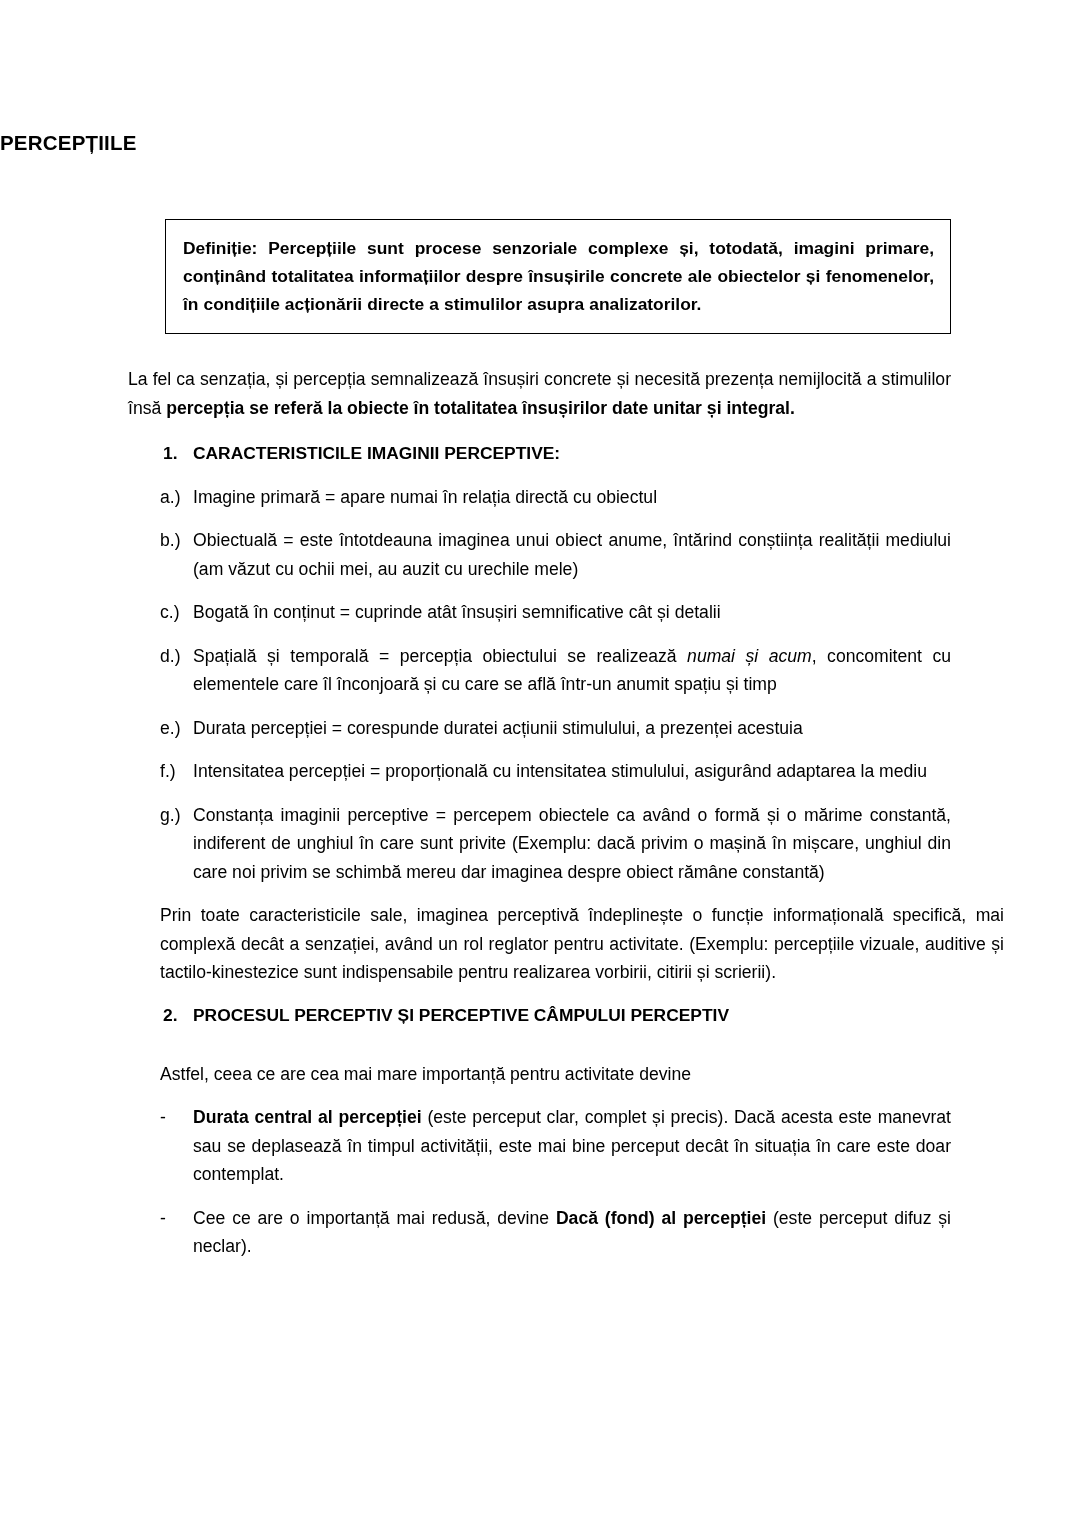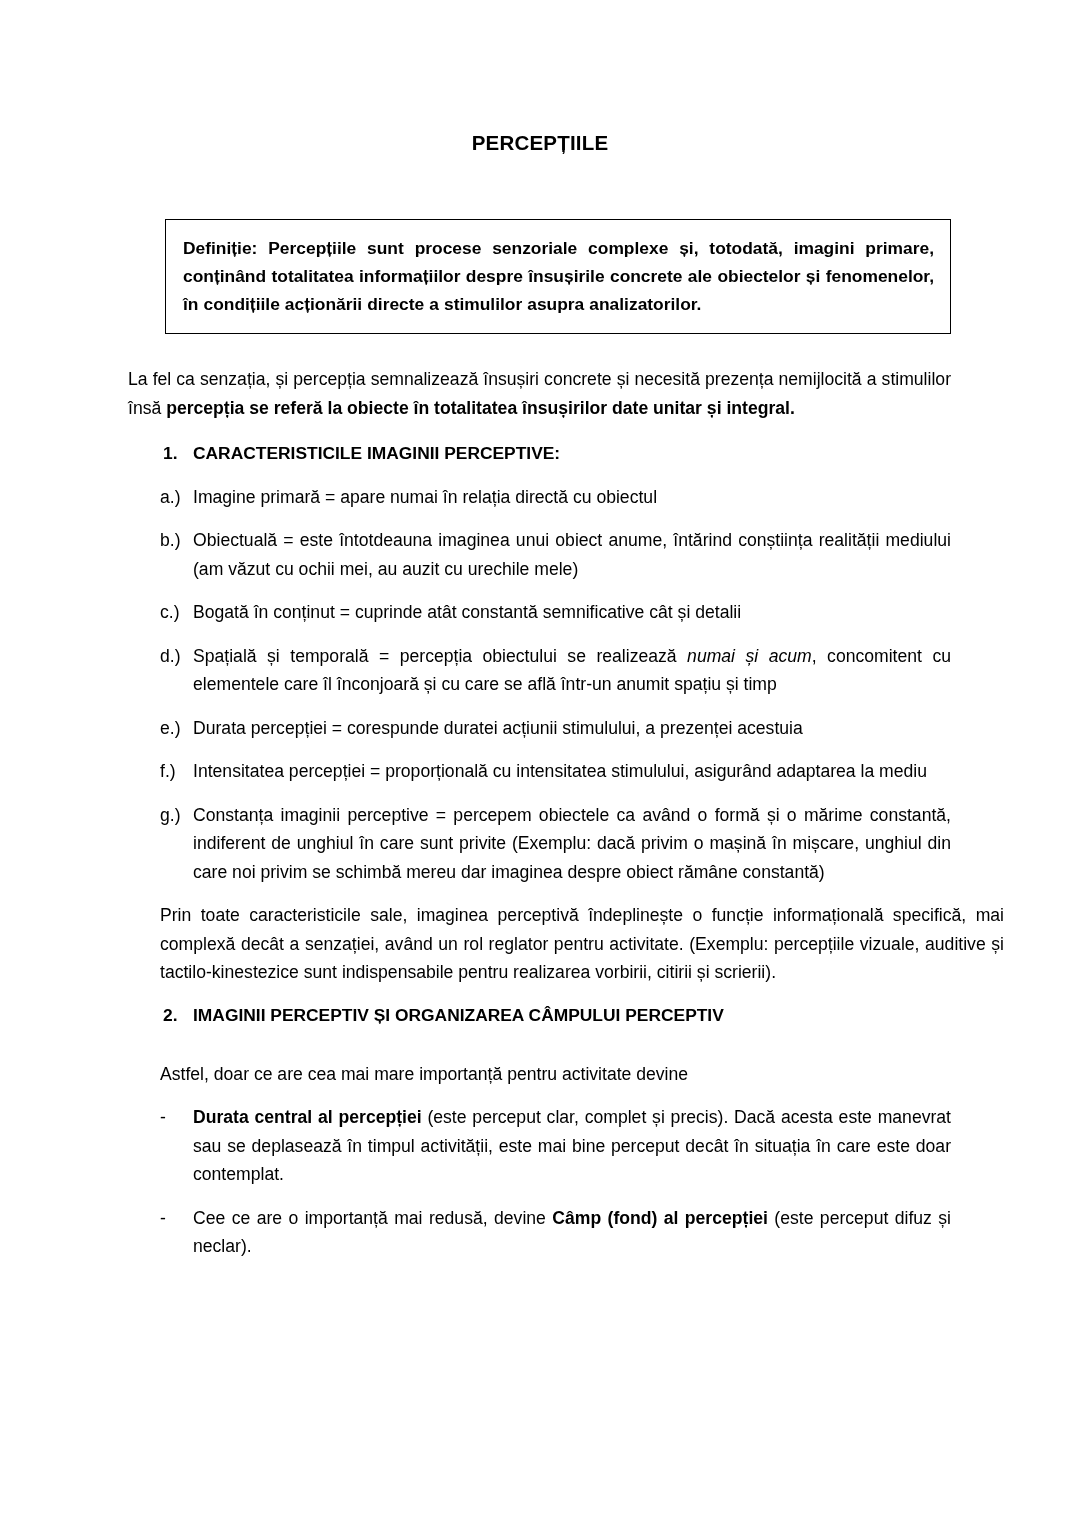"PERCEPȚIILE" .doc-title { text-align: center -> left }
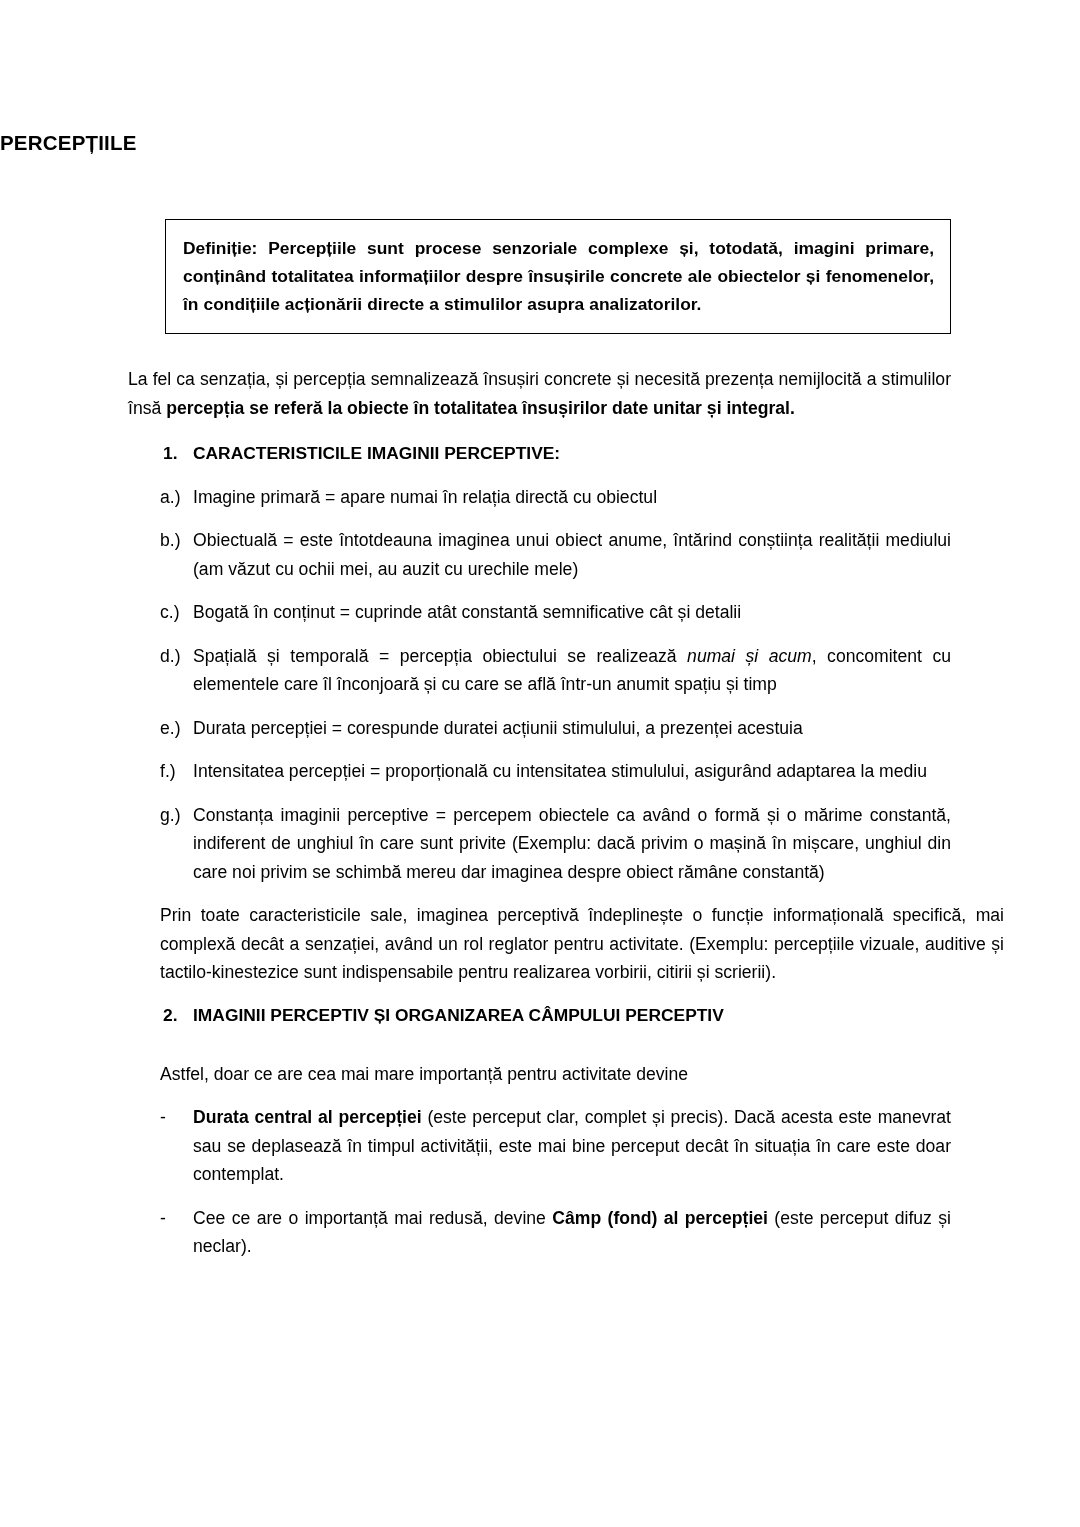"Bogată în conținut = cuprinde" span.content { text: constantă -> însușiri }
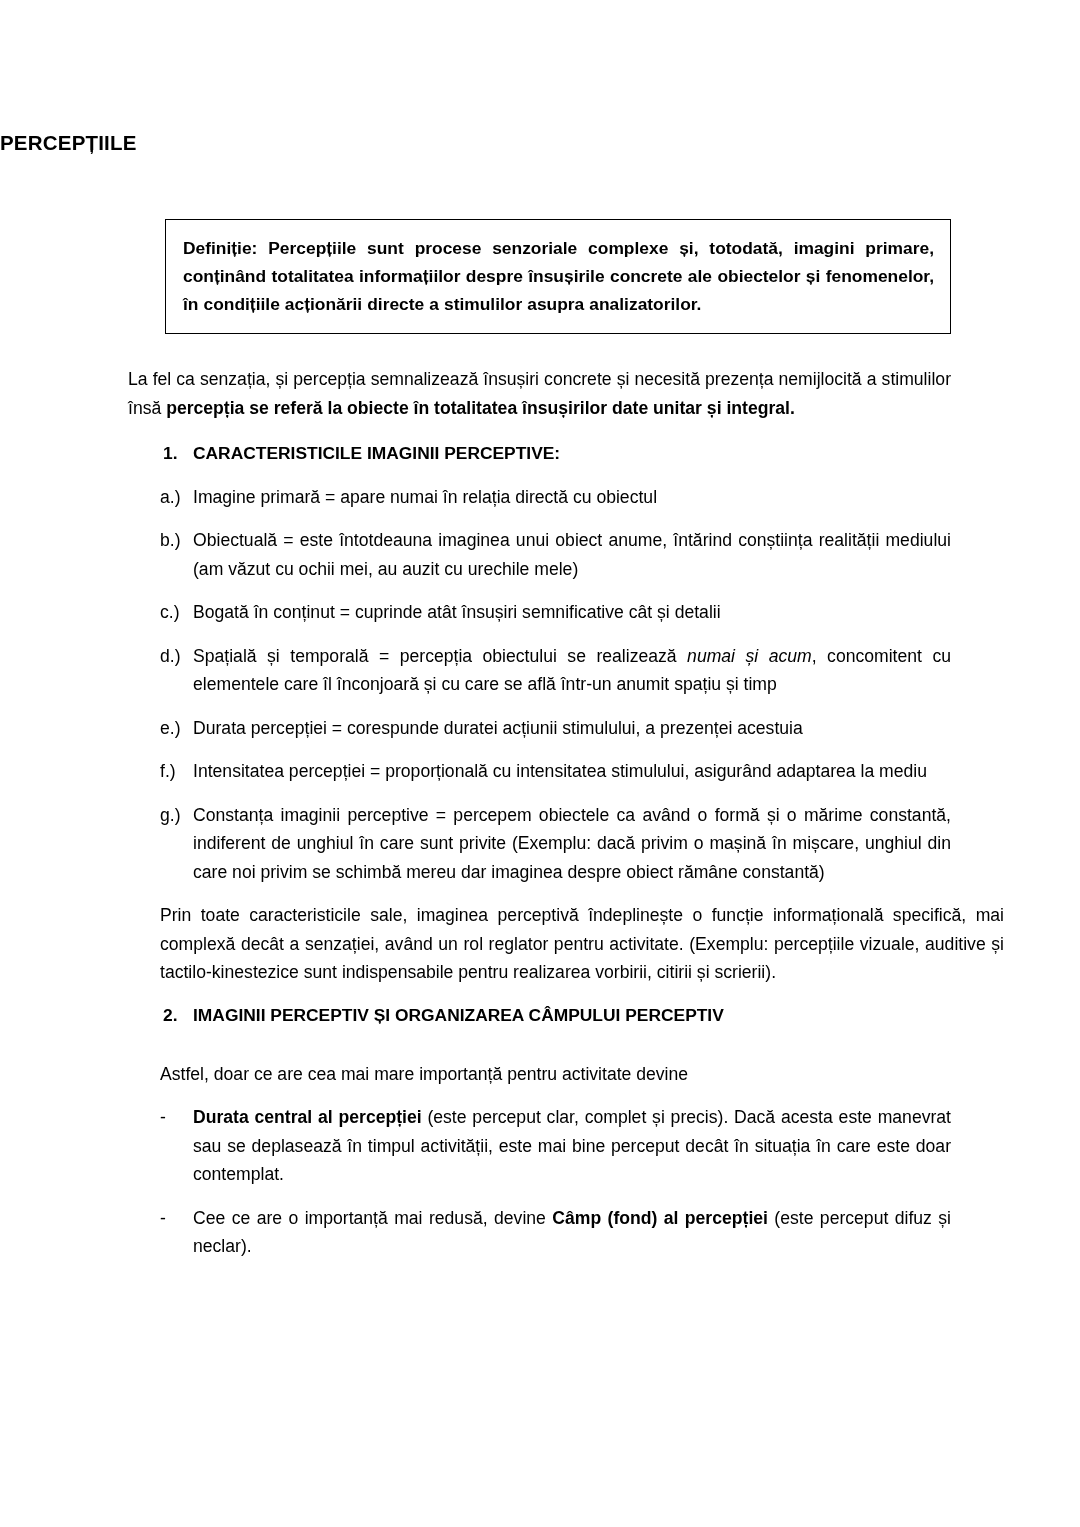"IMAGINII PERCEPTIV ȘI ORGANIZAREA" span.content { text: IMAGINII PERCEPTIV ȘI ORGANIZAREA -> PROCESUL PERCEPTIV ȘI PERCEPTIVE }
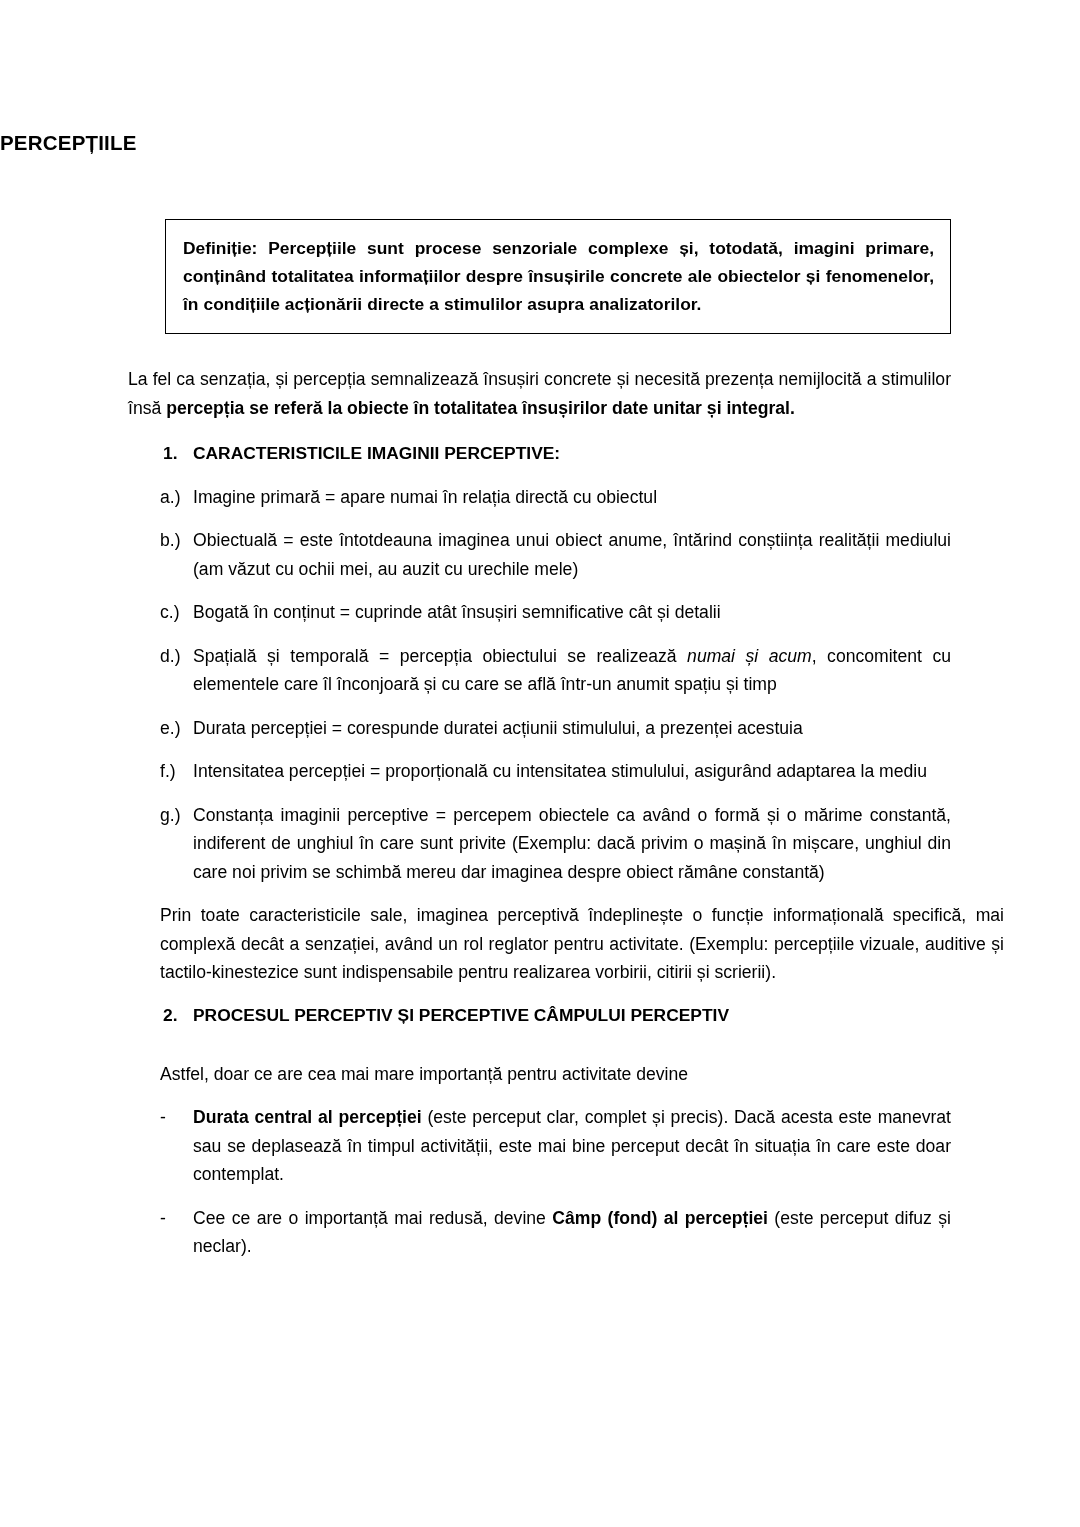"Astfel, doar ce are cea" p.para { text: doar -> ceea }
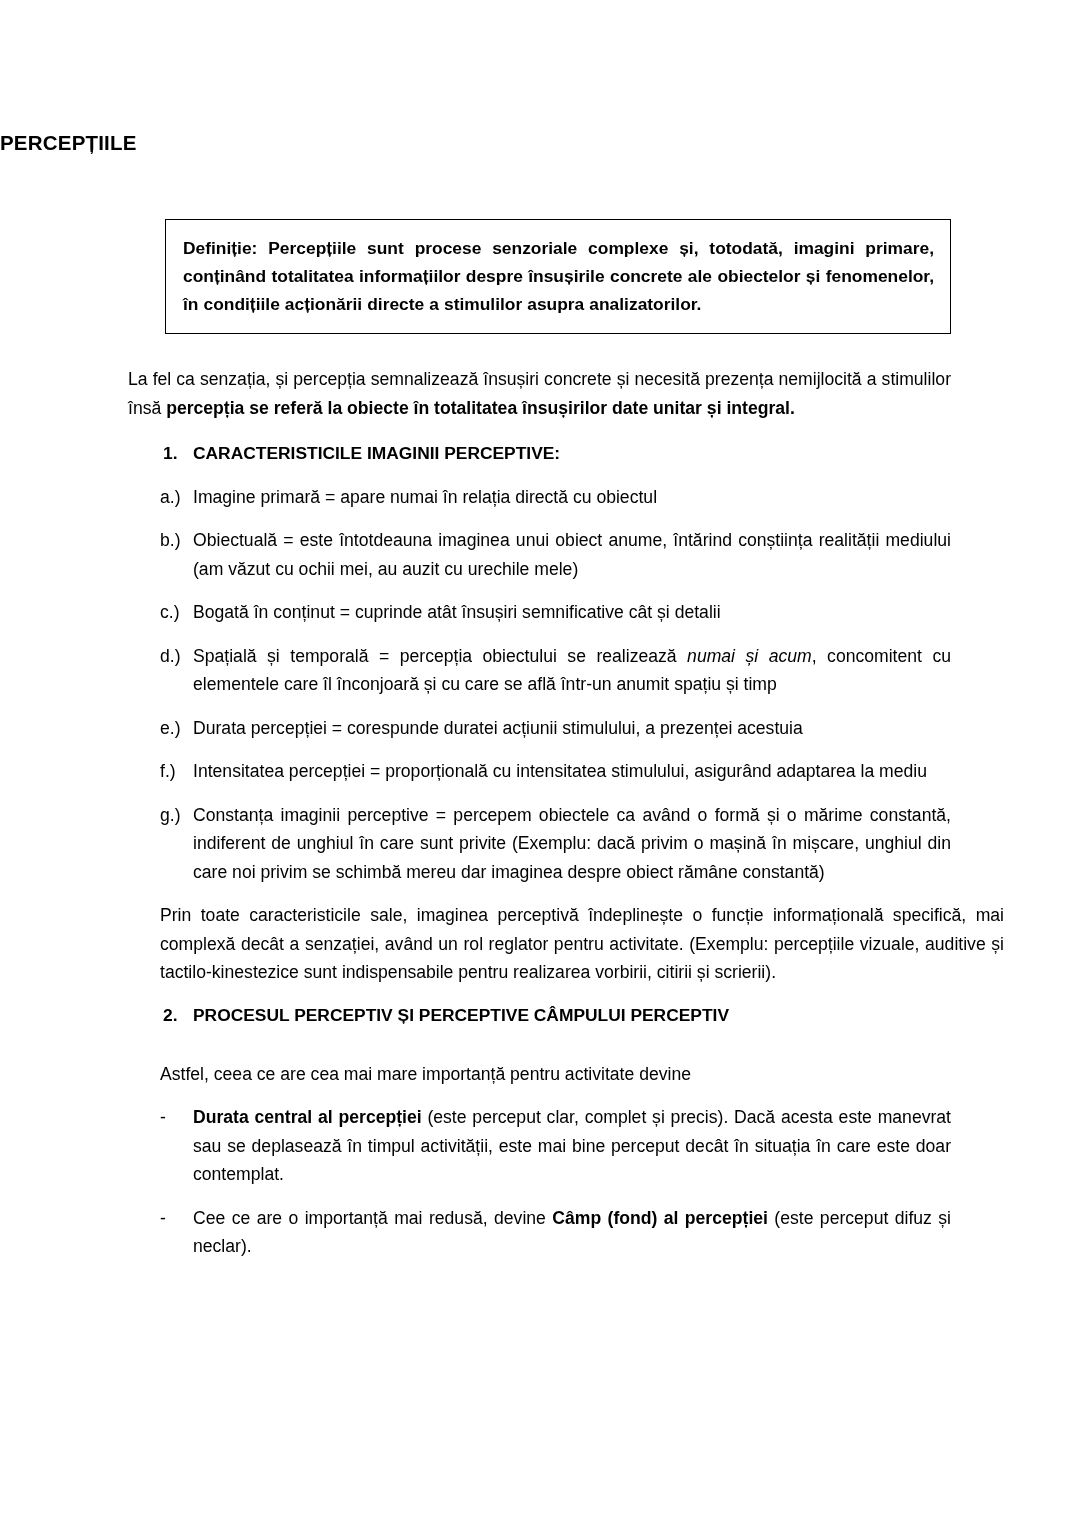"Câmp (fond) al percepției" b { text: Câmp -> Dacă }
